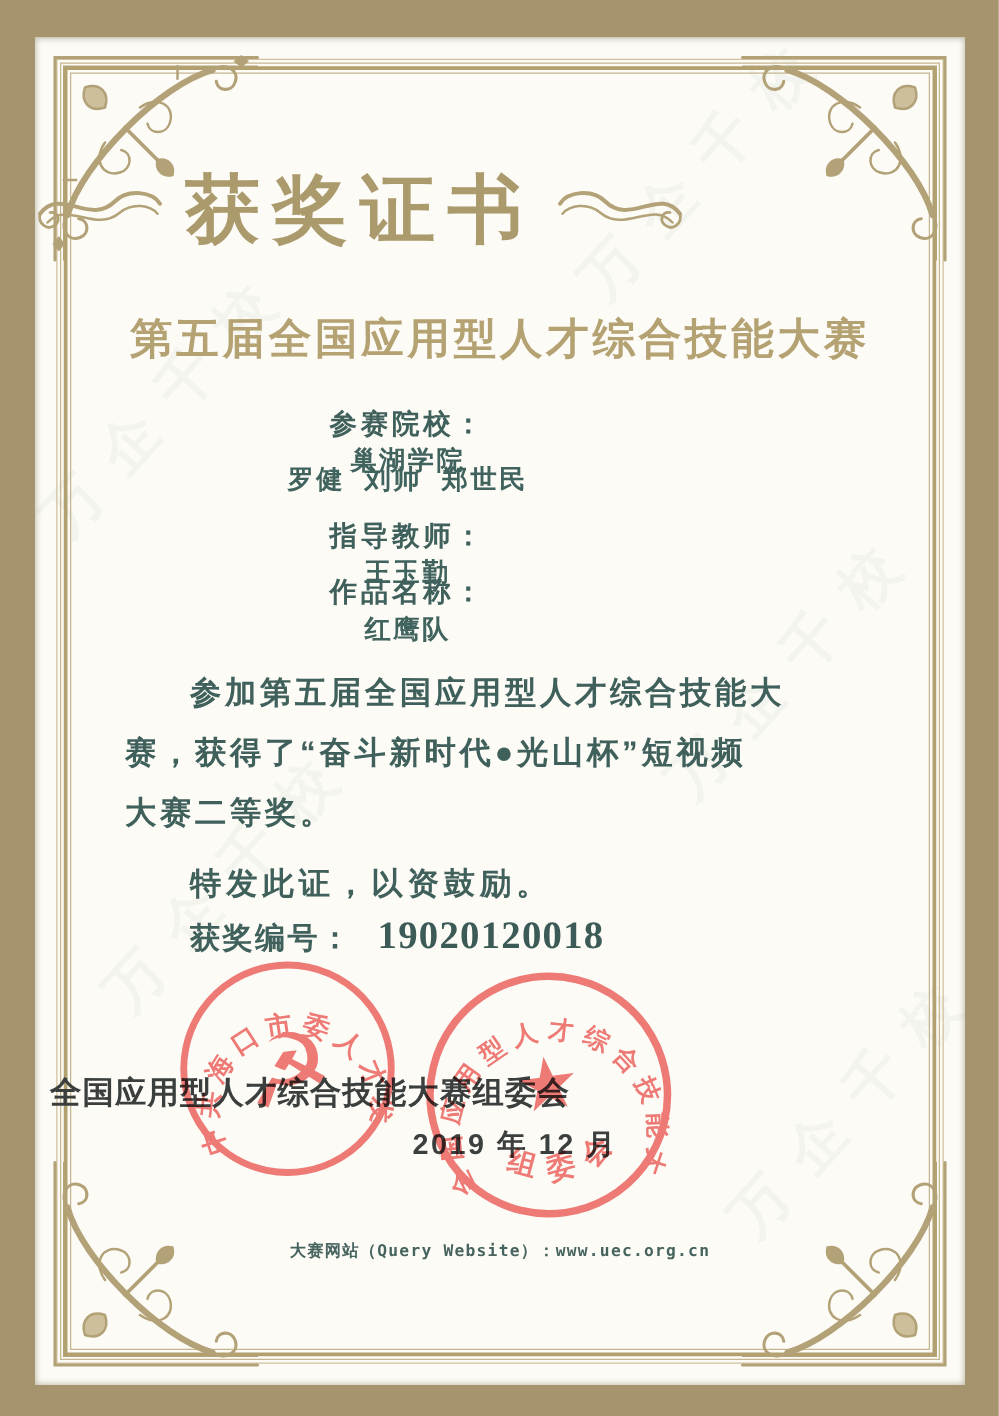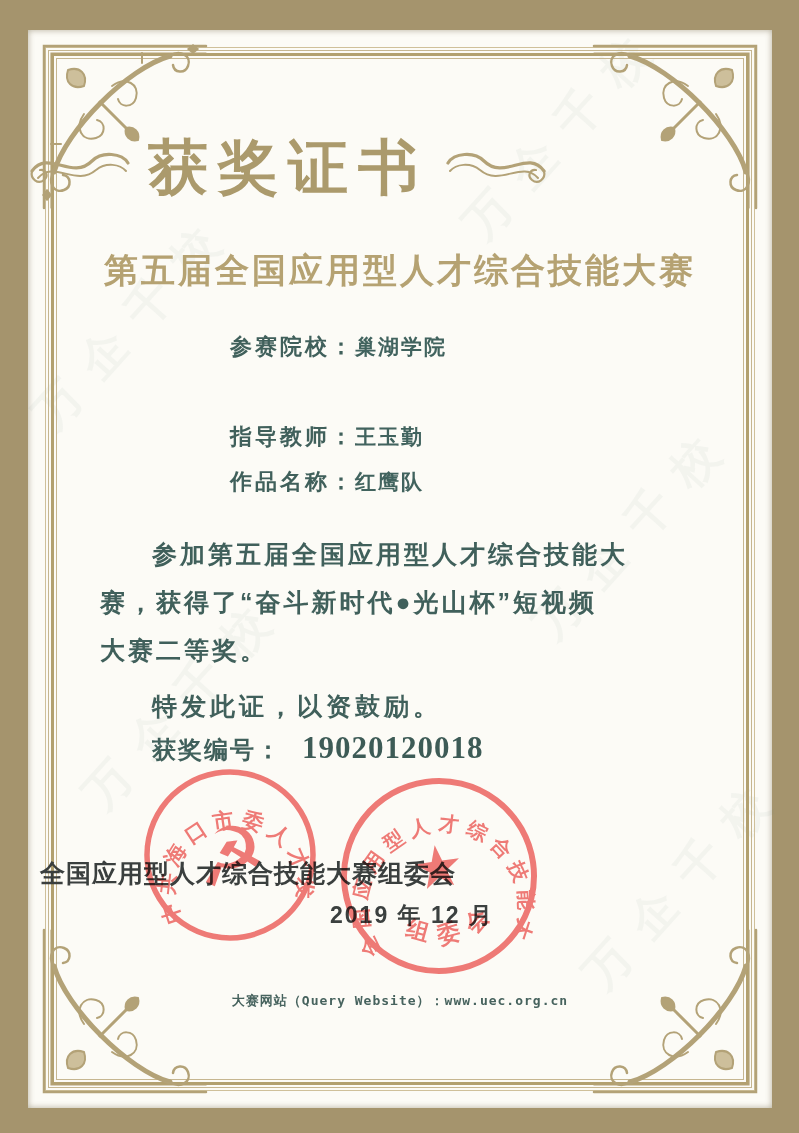"参赛院校：" .field-row { flex-direction: none -> column }
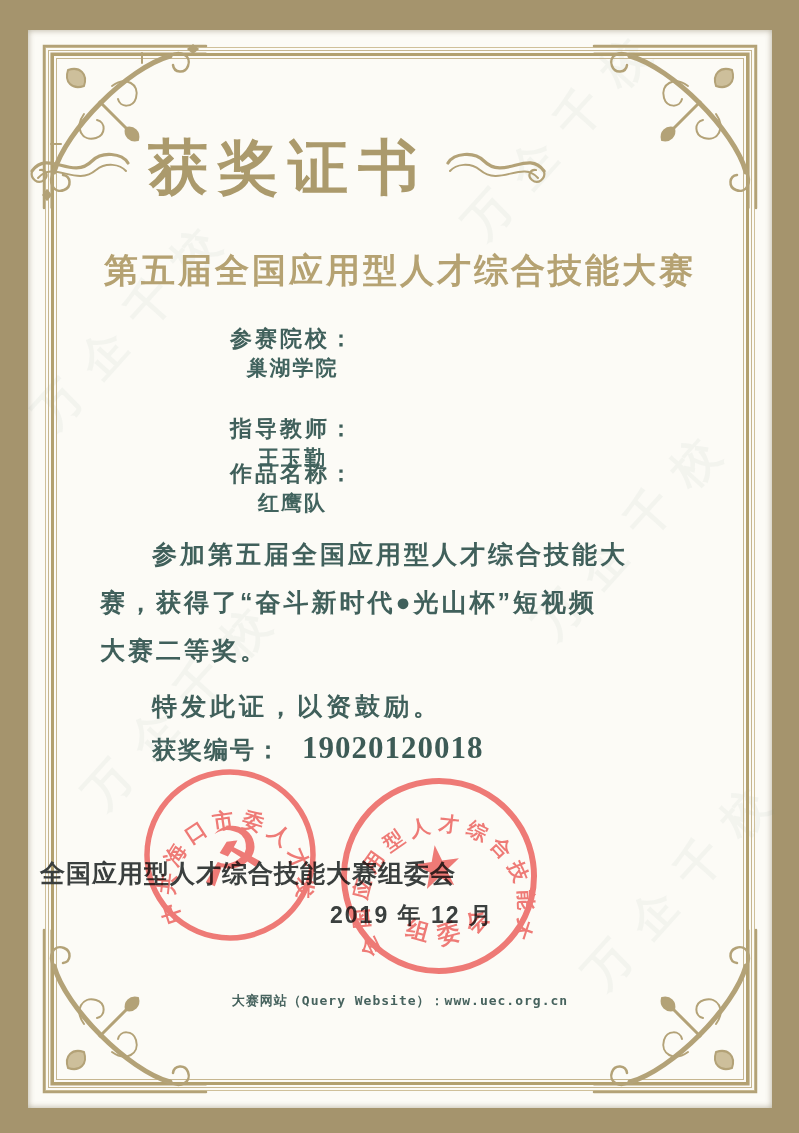"罗健 刘帅 郑世民" span.field-value { html: none -> <span>罗健 刘帅 郑世民</span> }
